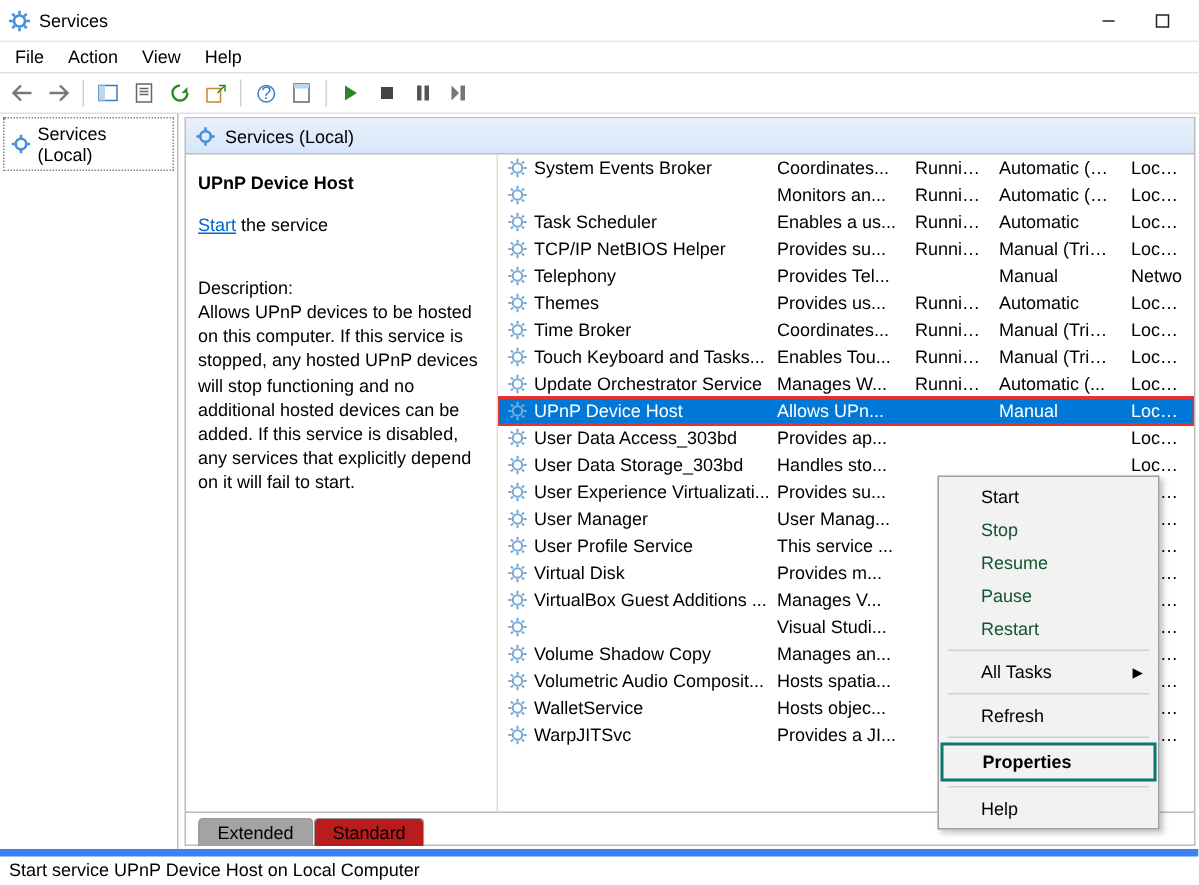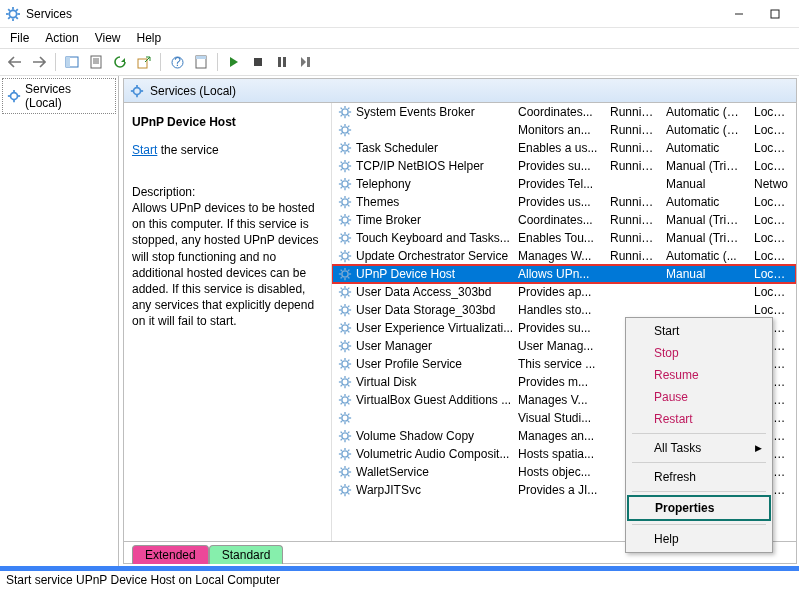"Stop" .ctxmenu .mitem.disabled { color: #be185d -> #14532d }
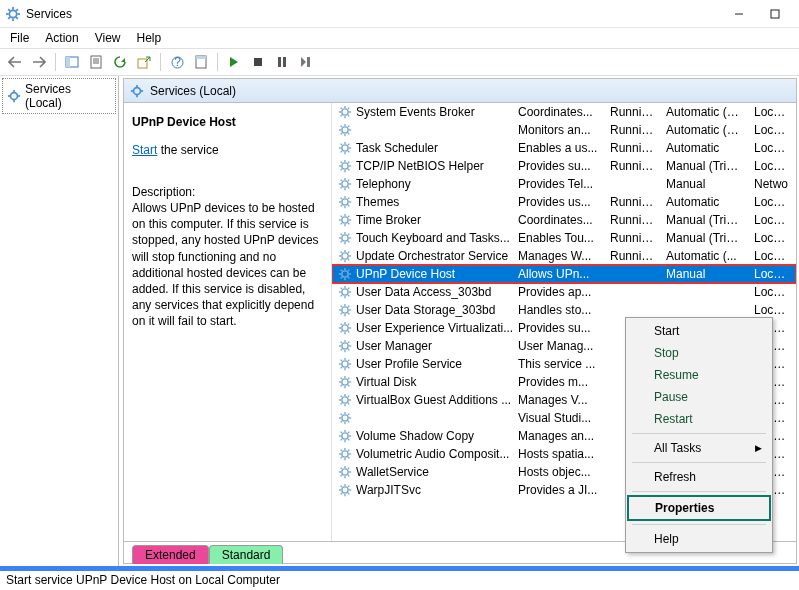"Extended" .tab.inactive { background: #ec4899 -> #a3a3a3 }
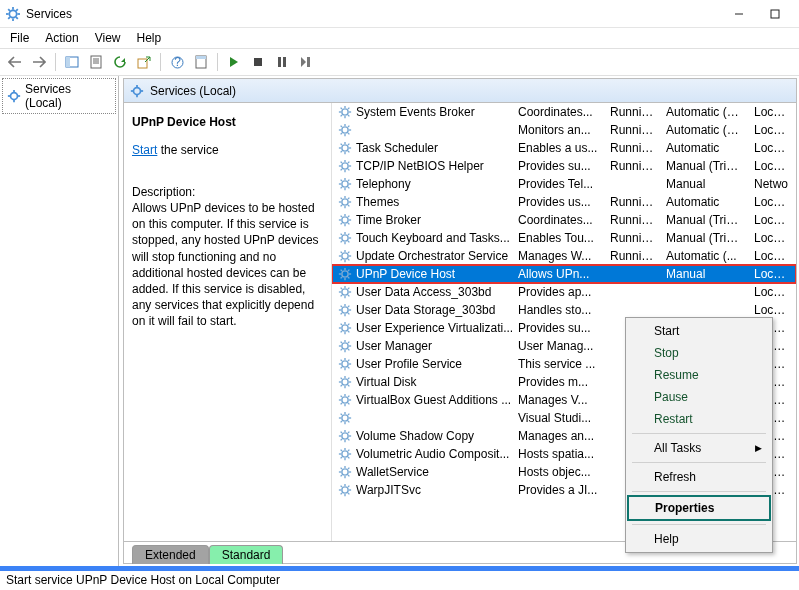"Standard" .tab { background: #86efac -> #b91c1c }
